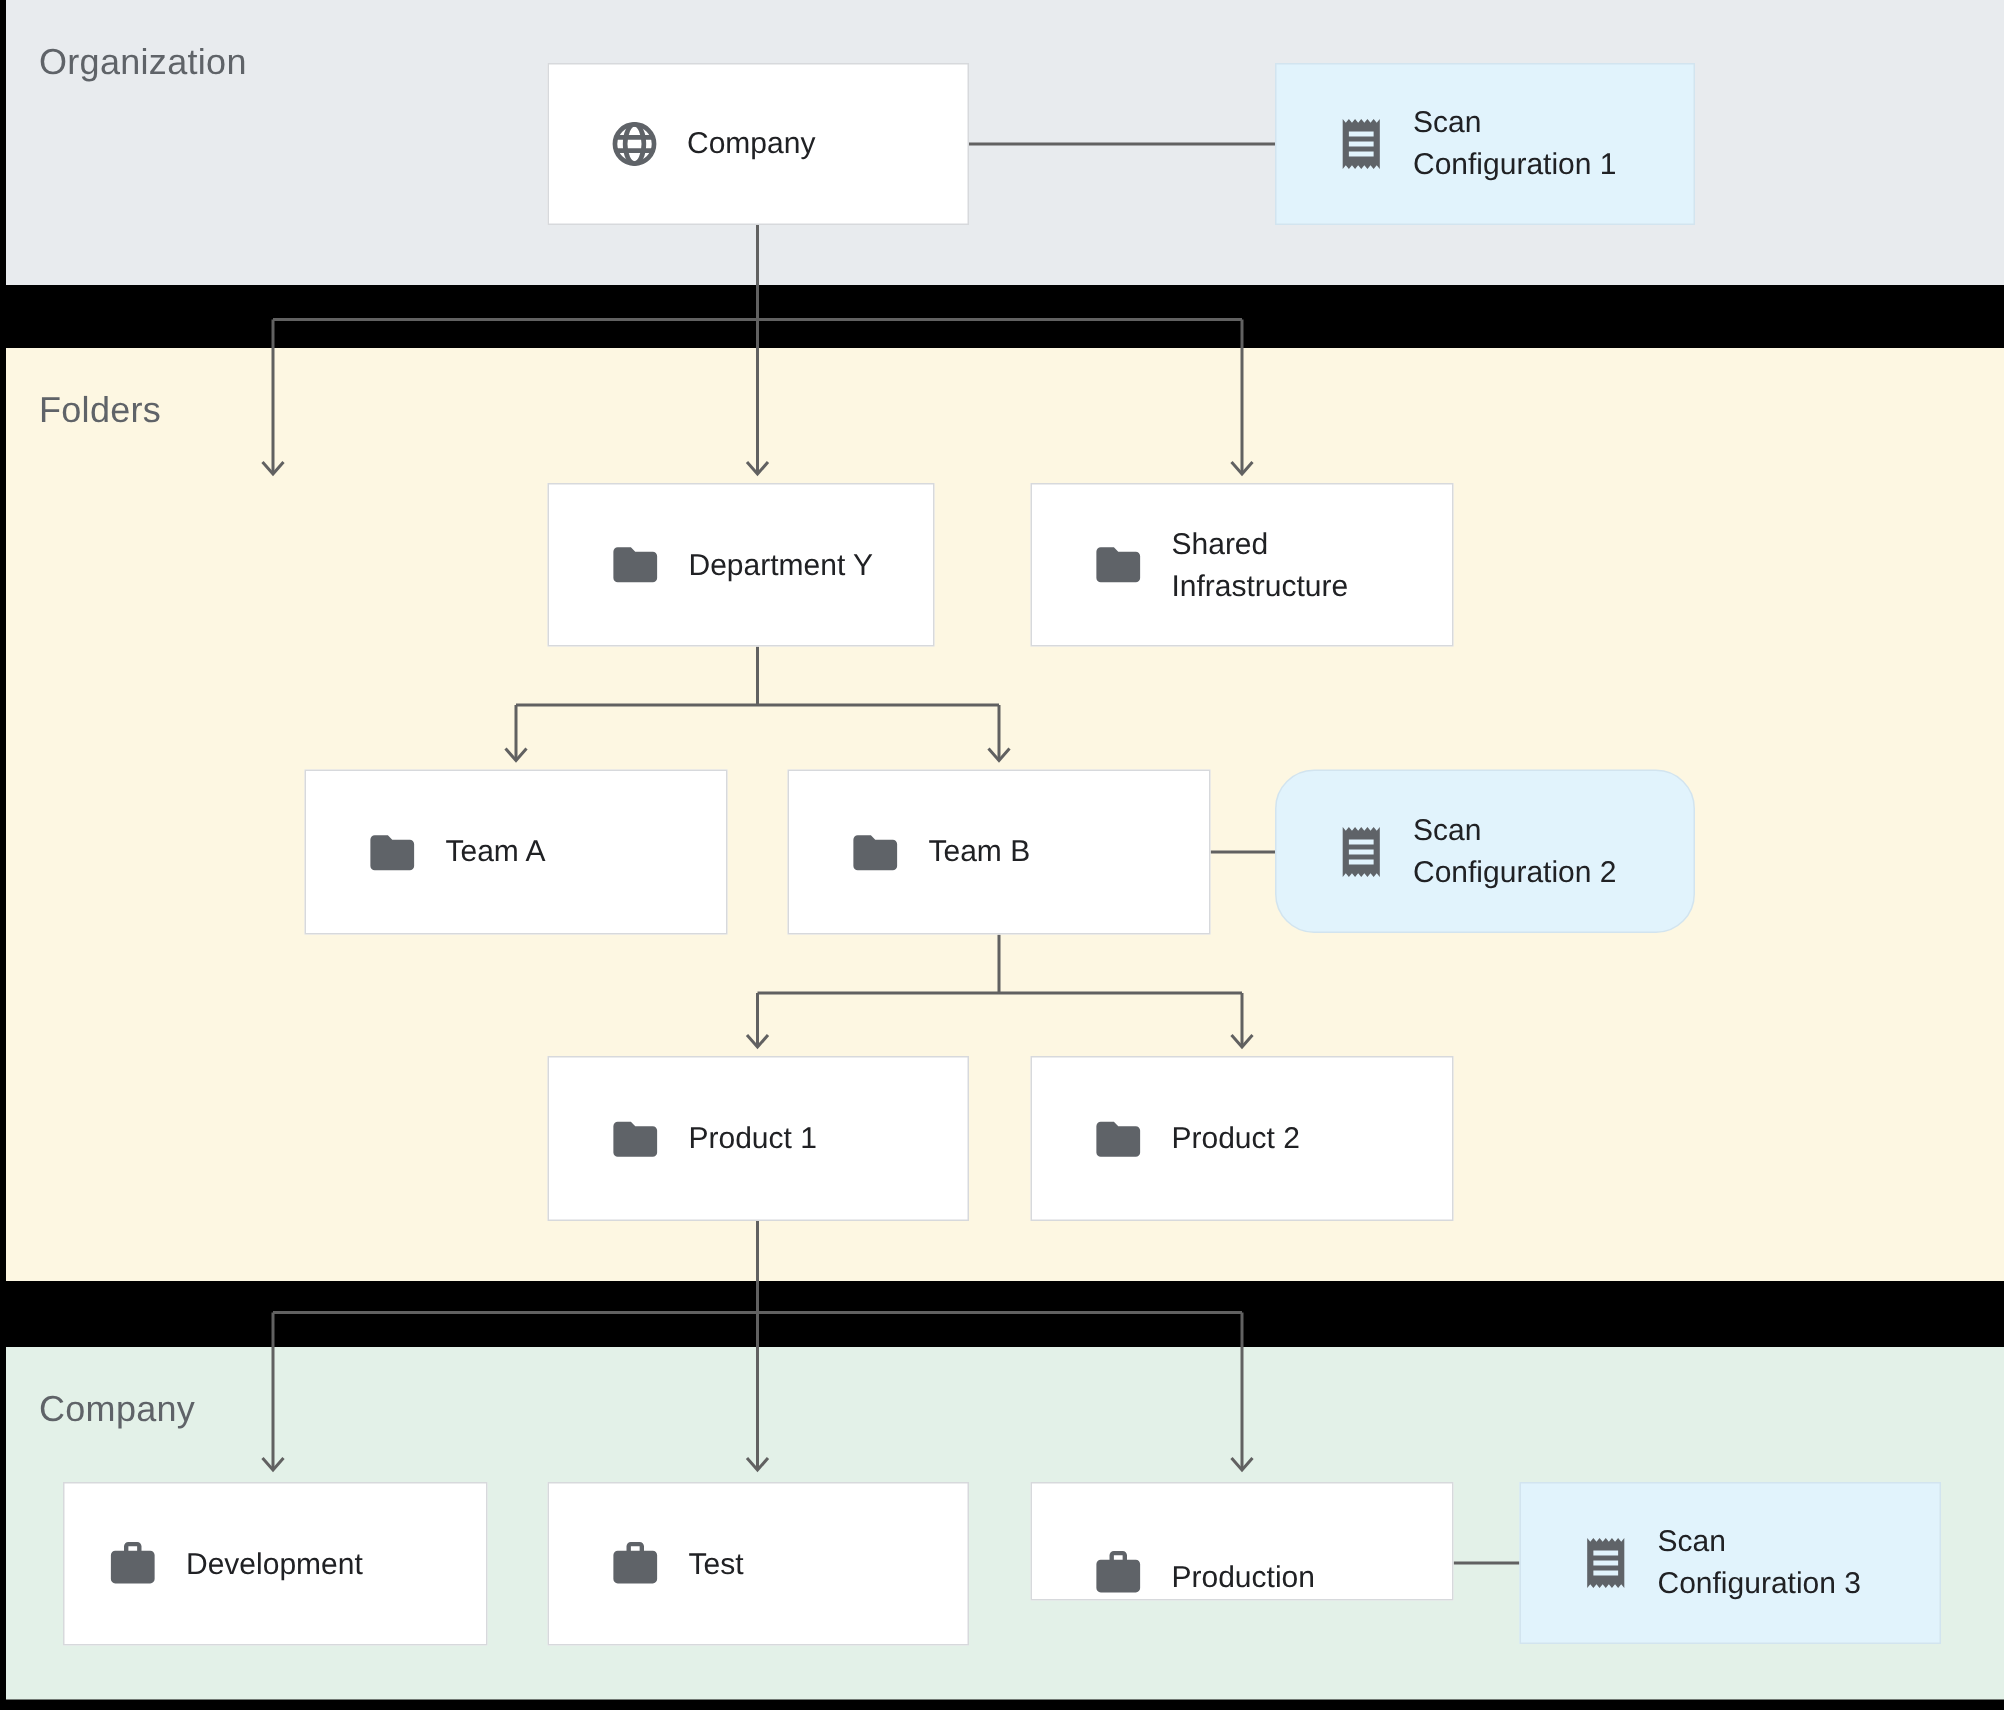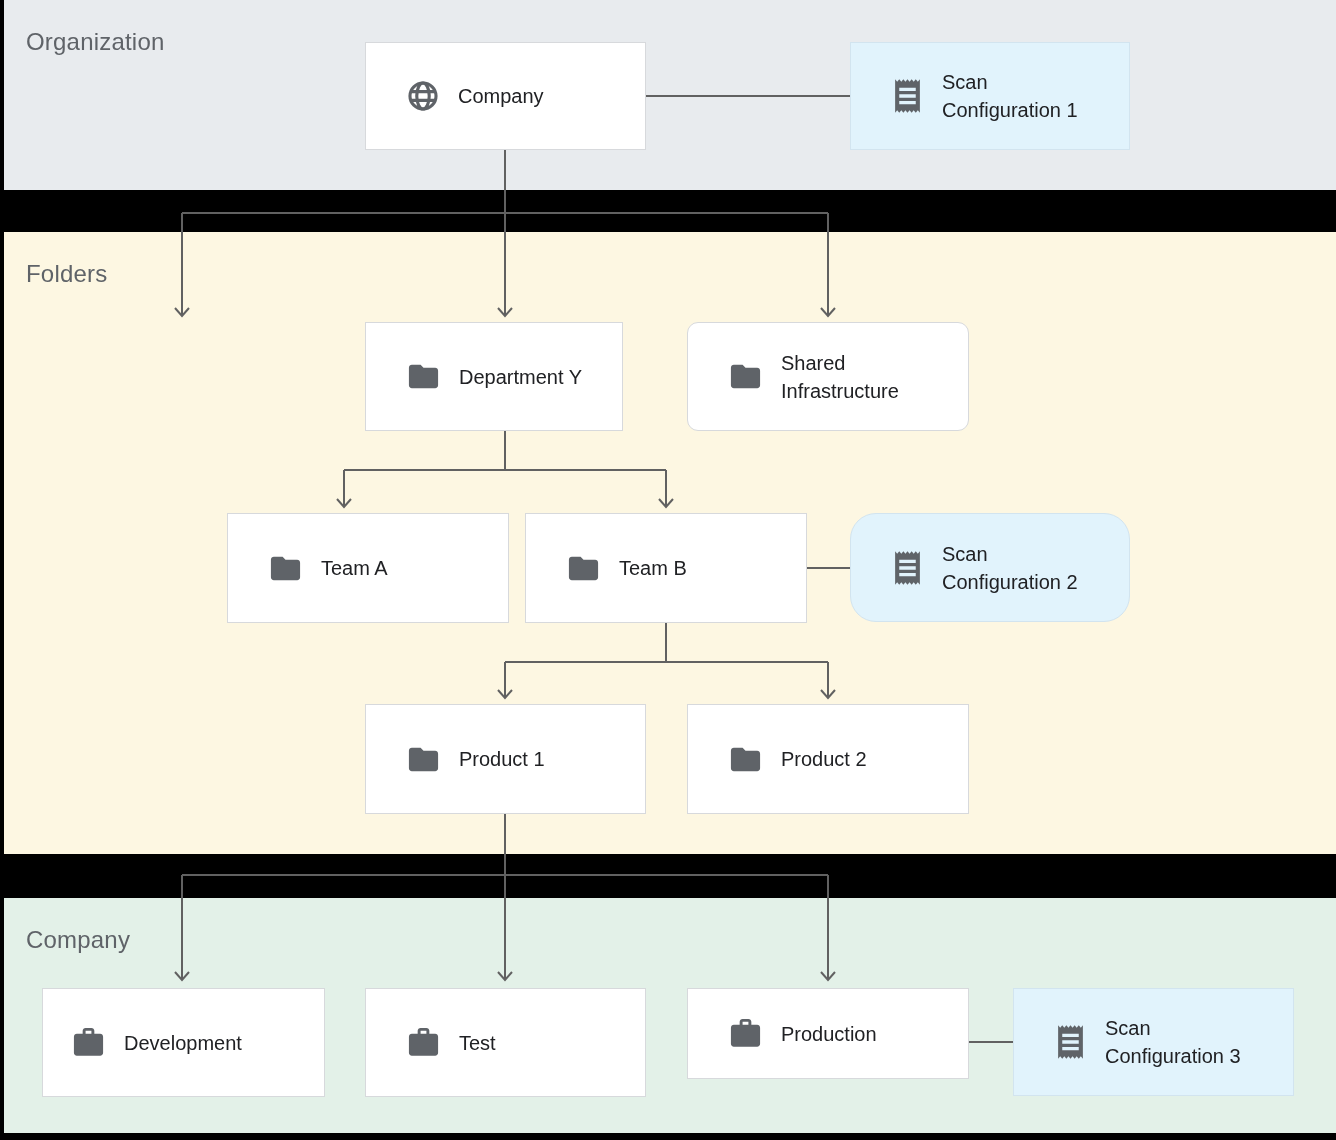"Shared Infrastructure" #node-shared-infra { border-radius: 11px -> none }
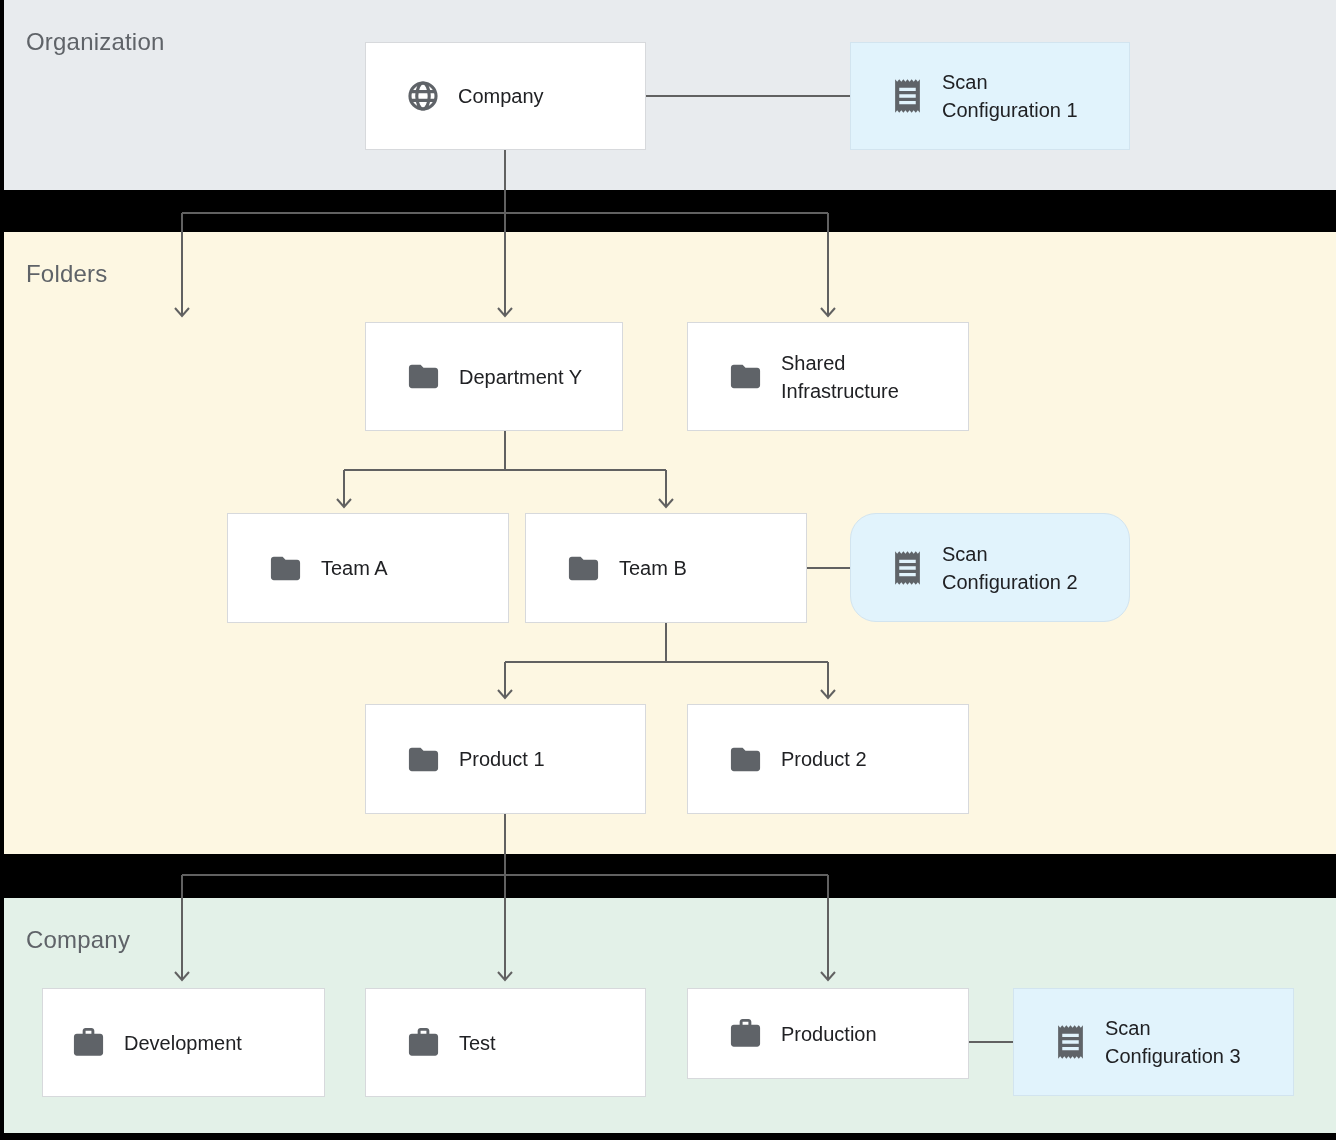"Team A" #node-team-a { margin-left: 24px -> none }
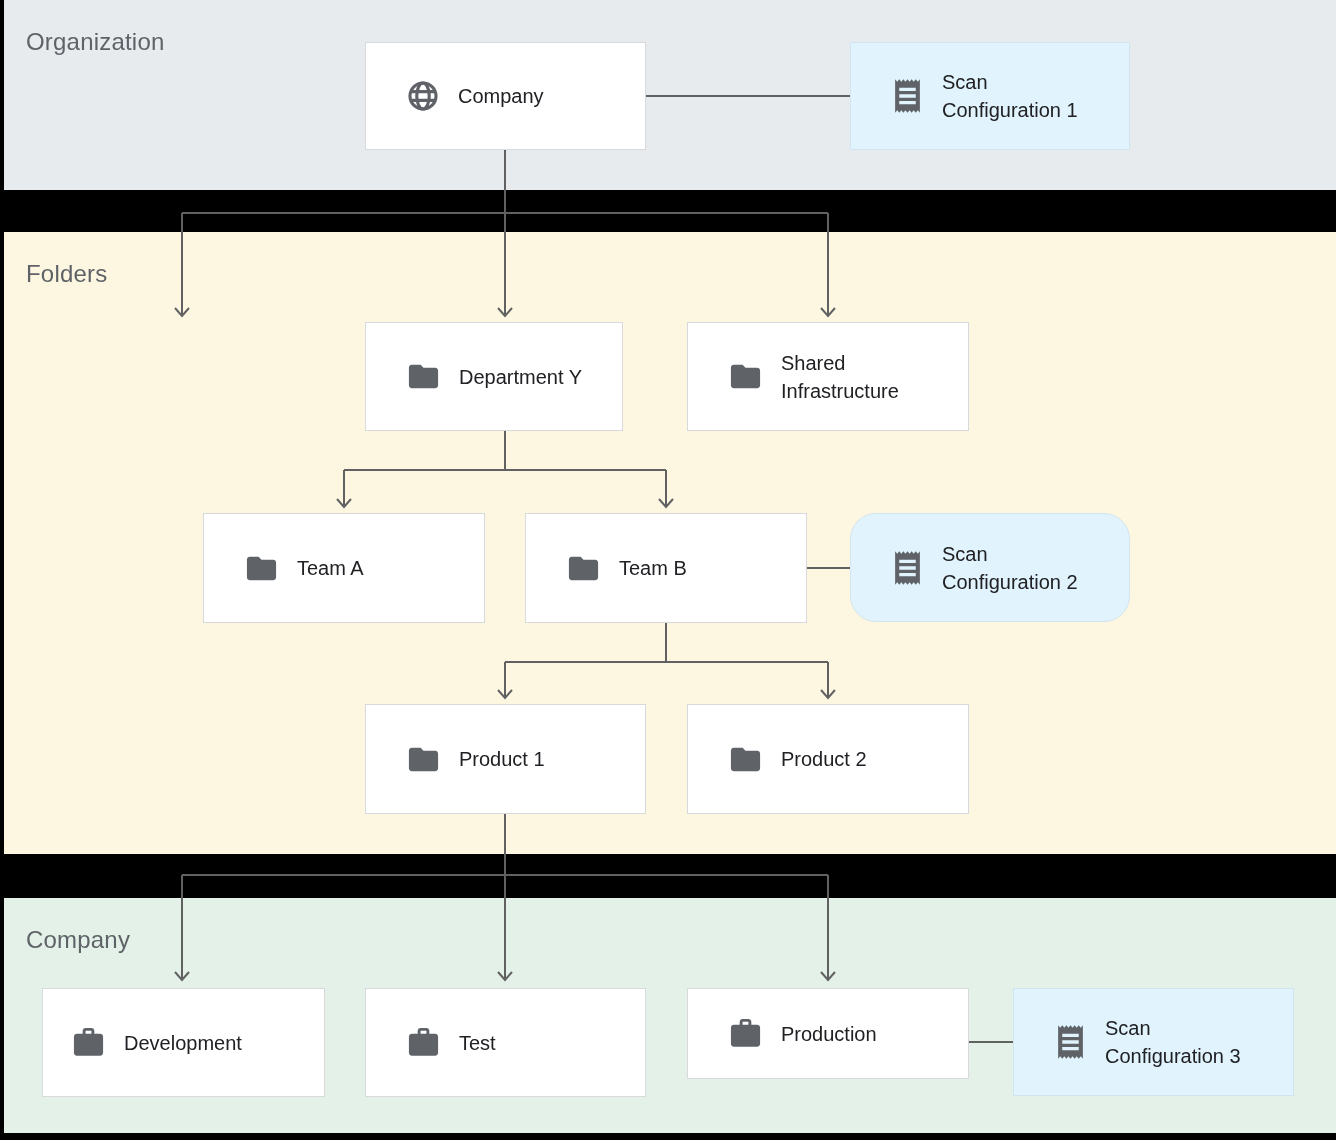"Production" #node-production { align-items: none -> flex-end; height: 91px -> 79px }
